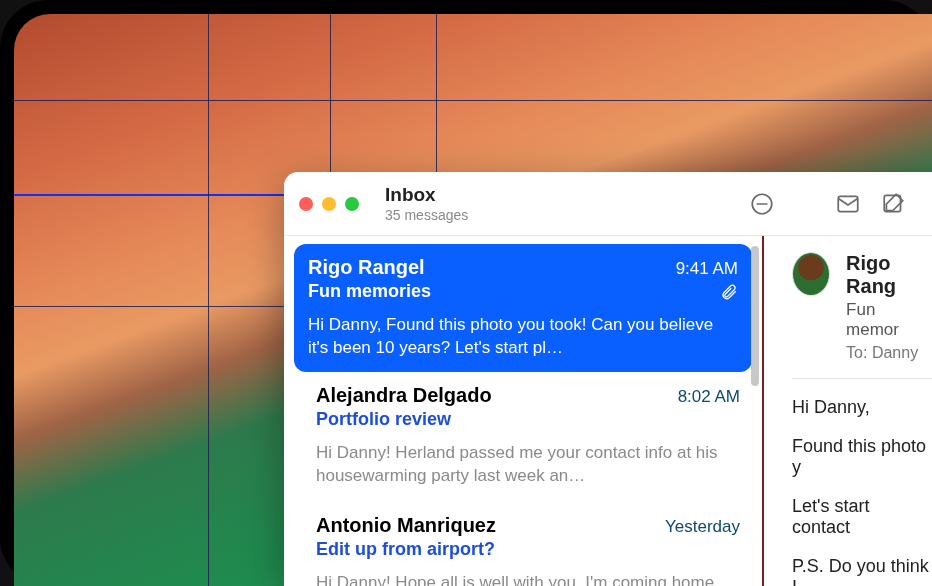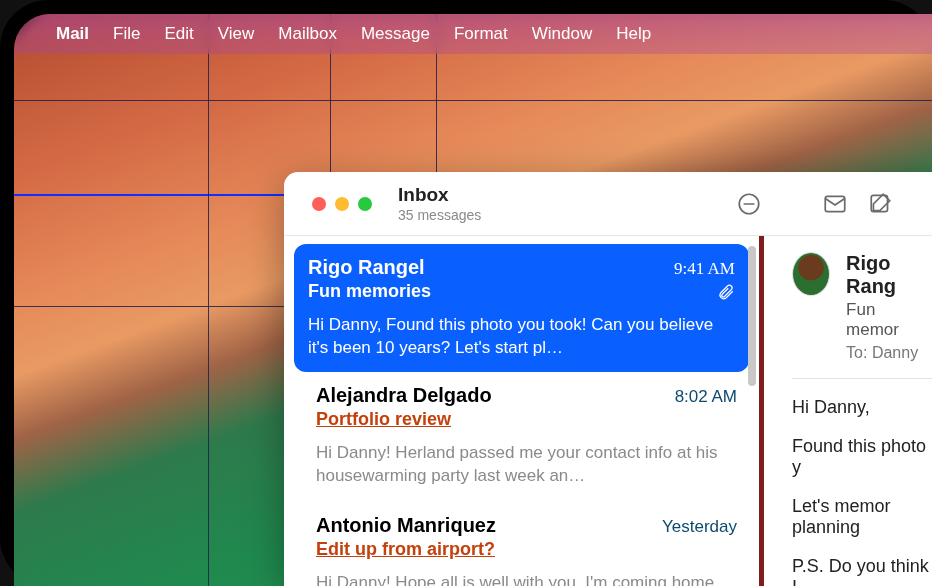"Mail" div.menubar { html: <div> <span></span> <span>Mail</span> <span>File</span> <span>Edit</span> <span>View</span> <span>Mailbox</span> <span>Message</span> <span>Format</span> <span>Window</span> <span>Help</span> </div> -> none }
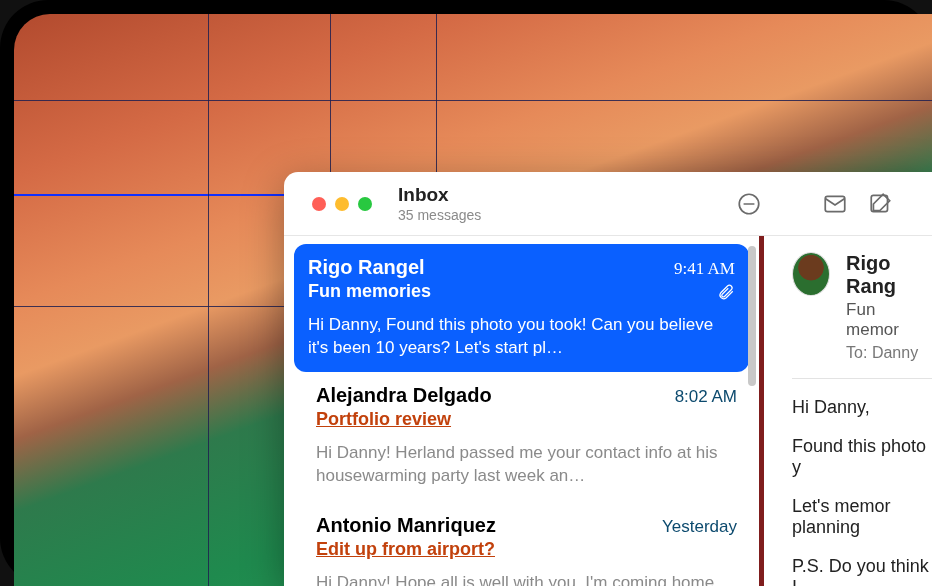"Inbox" .titlebar { padding: 0 28px -> 0 15px }
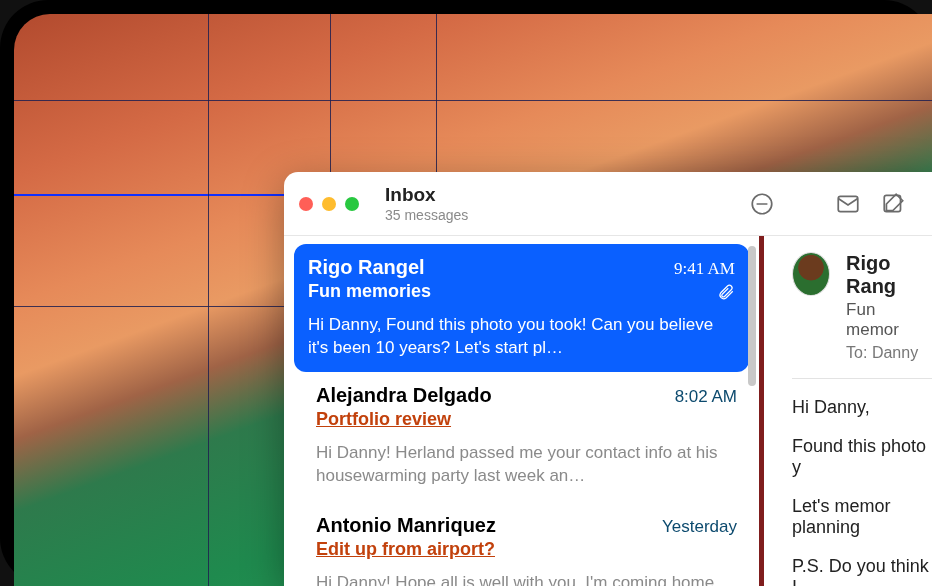"Rigo Rangel" .list { border-right: 5px solid #7f1d1d -> 2px solid #7f1d1d }
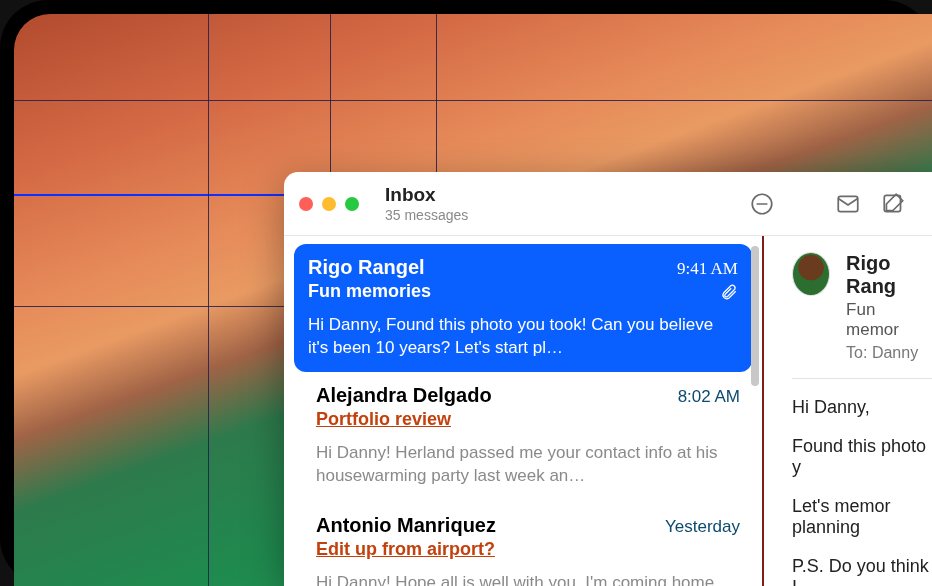"9:41 AM" .msg.sel .time { font-family: Liberation Serif, serif -> none }
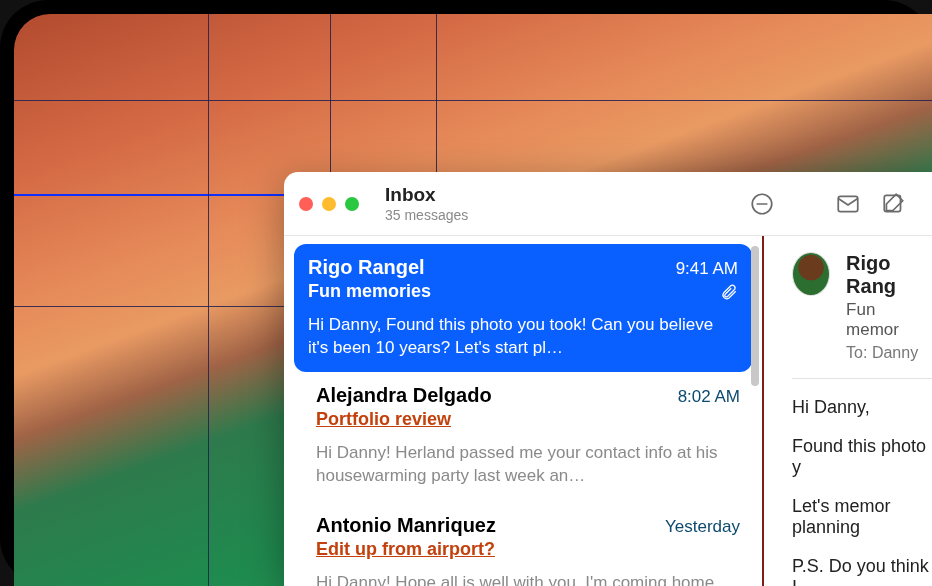"Portfolio review" .msg:not(.sel) .subj { color: #c2410c -> #1d4ed8; text-decoration: underline -> none }
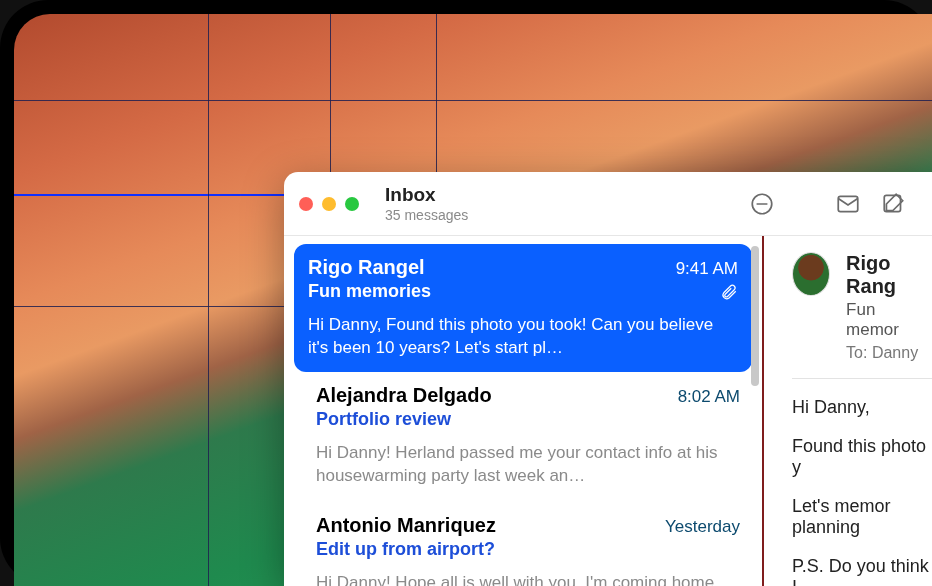"Let's memor planning" p { text: memor planning -> start contact }
